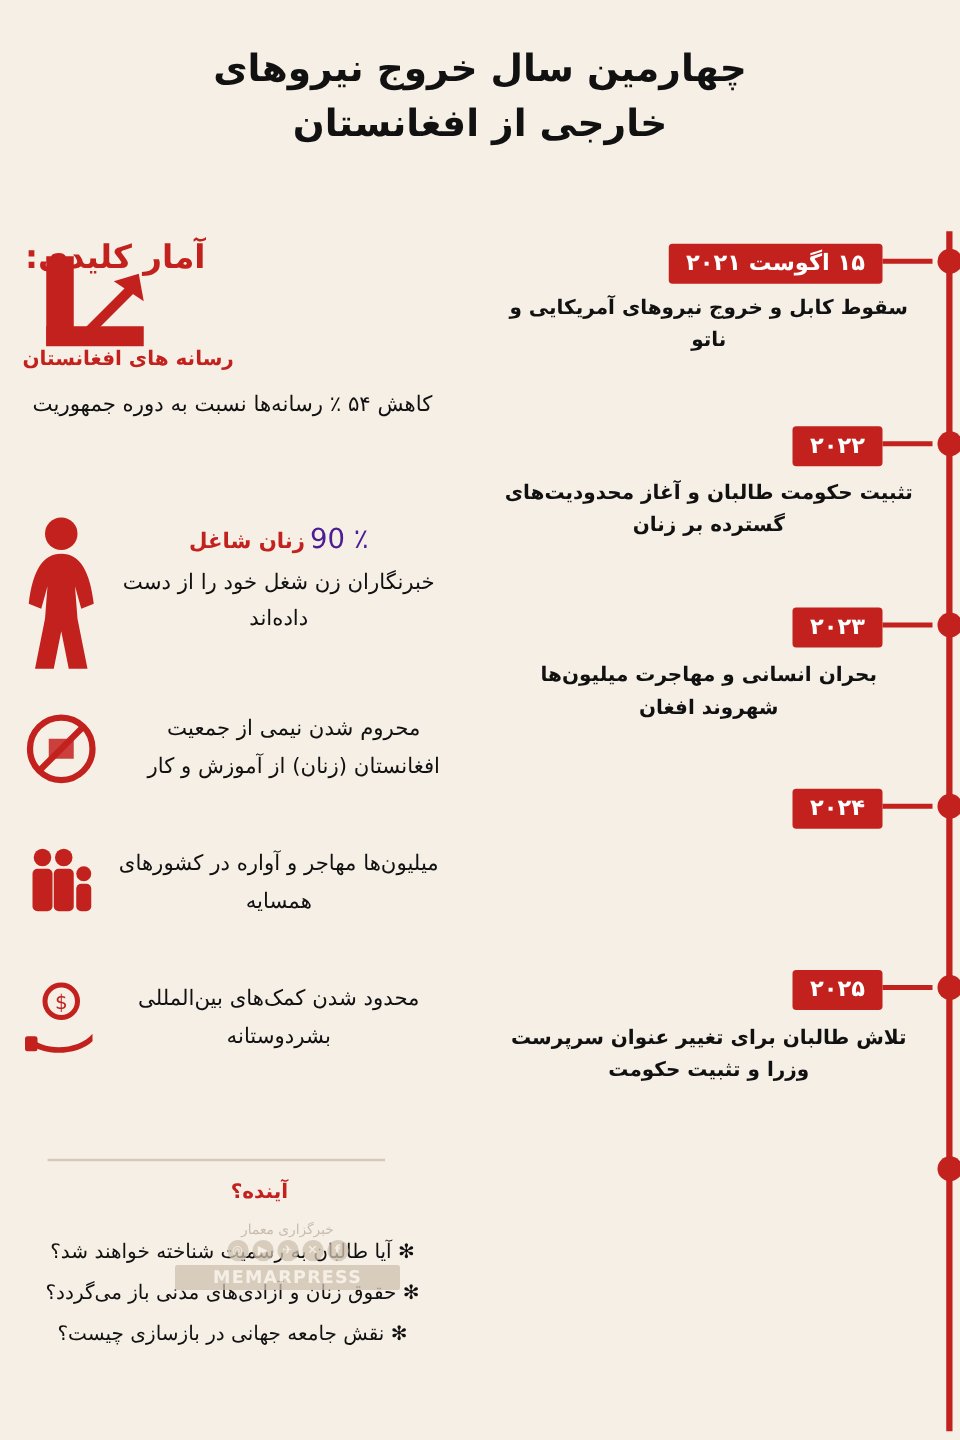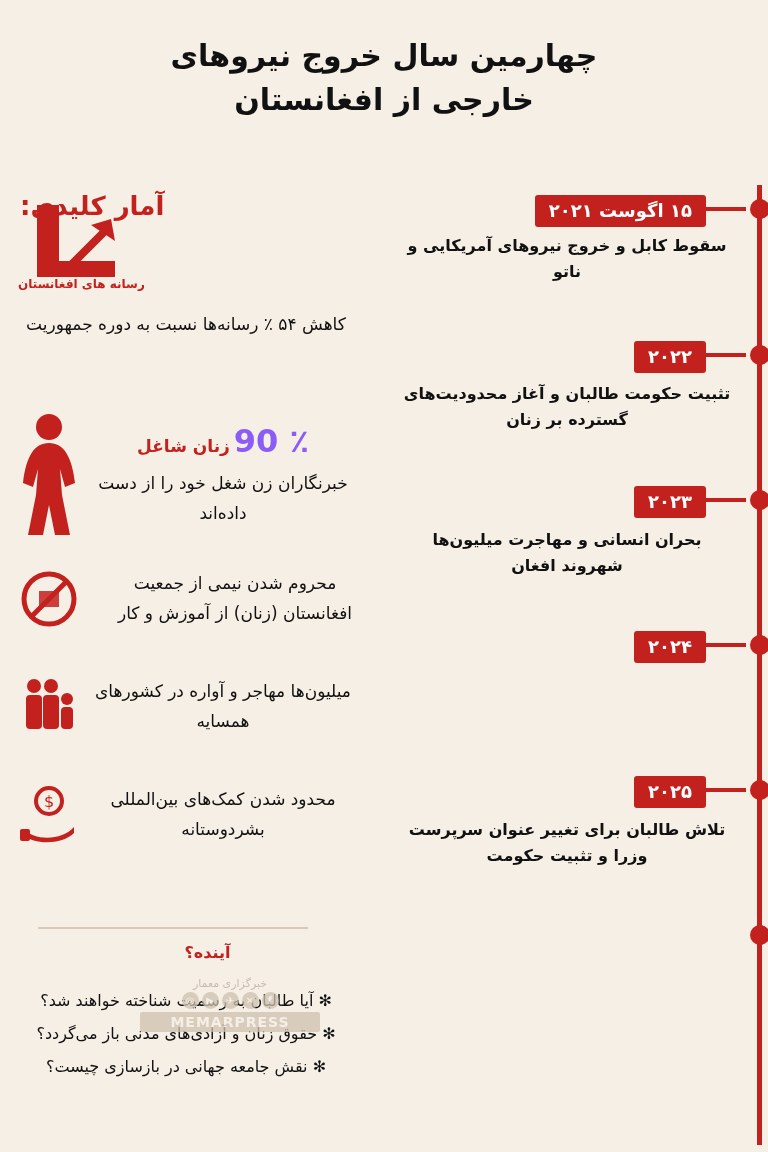"رسانه های افغانستان" .media-label { font-size: 12px -> 16px }
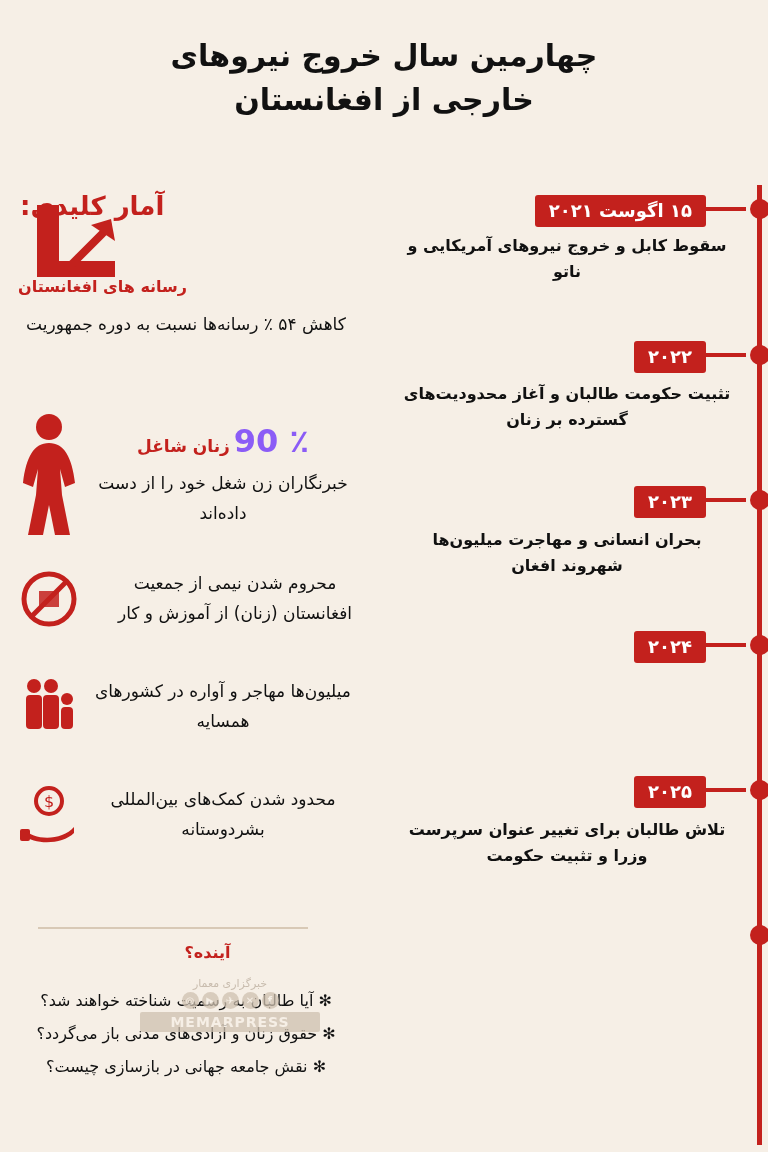"٪ 90" .big-pct { color: #8b5cf6 -> #4c1d95; font-size: 32px -> 22px; font-weight: bold -> normal }
